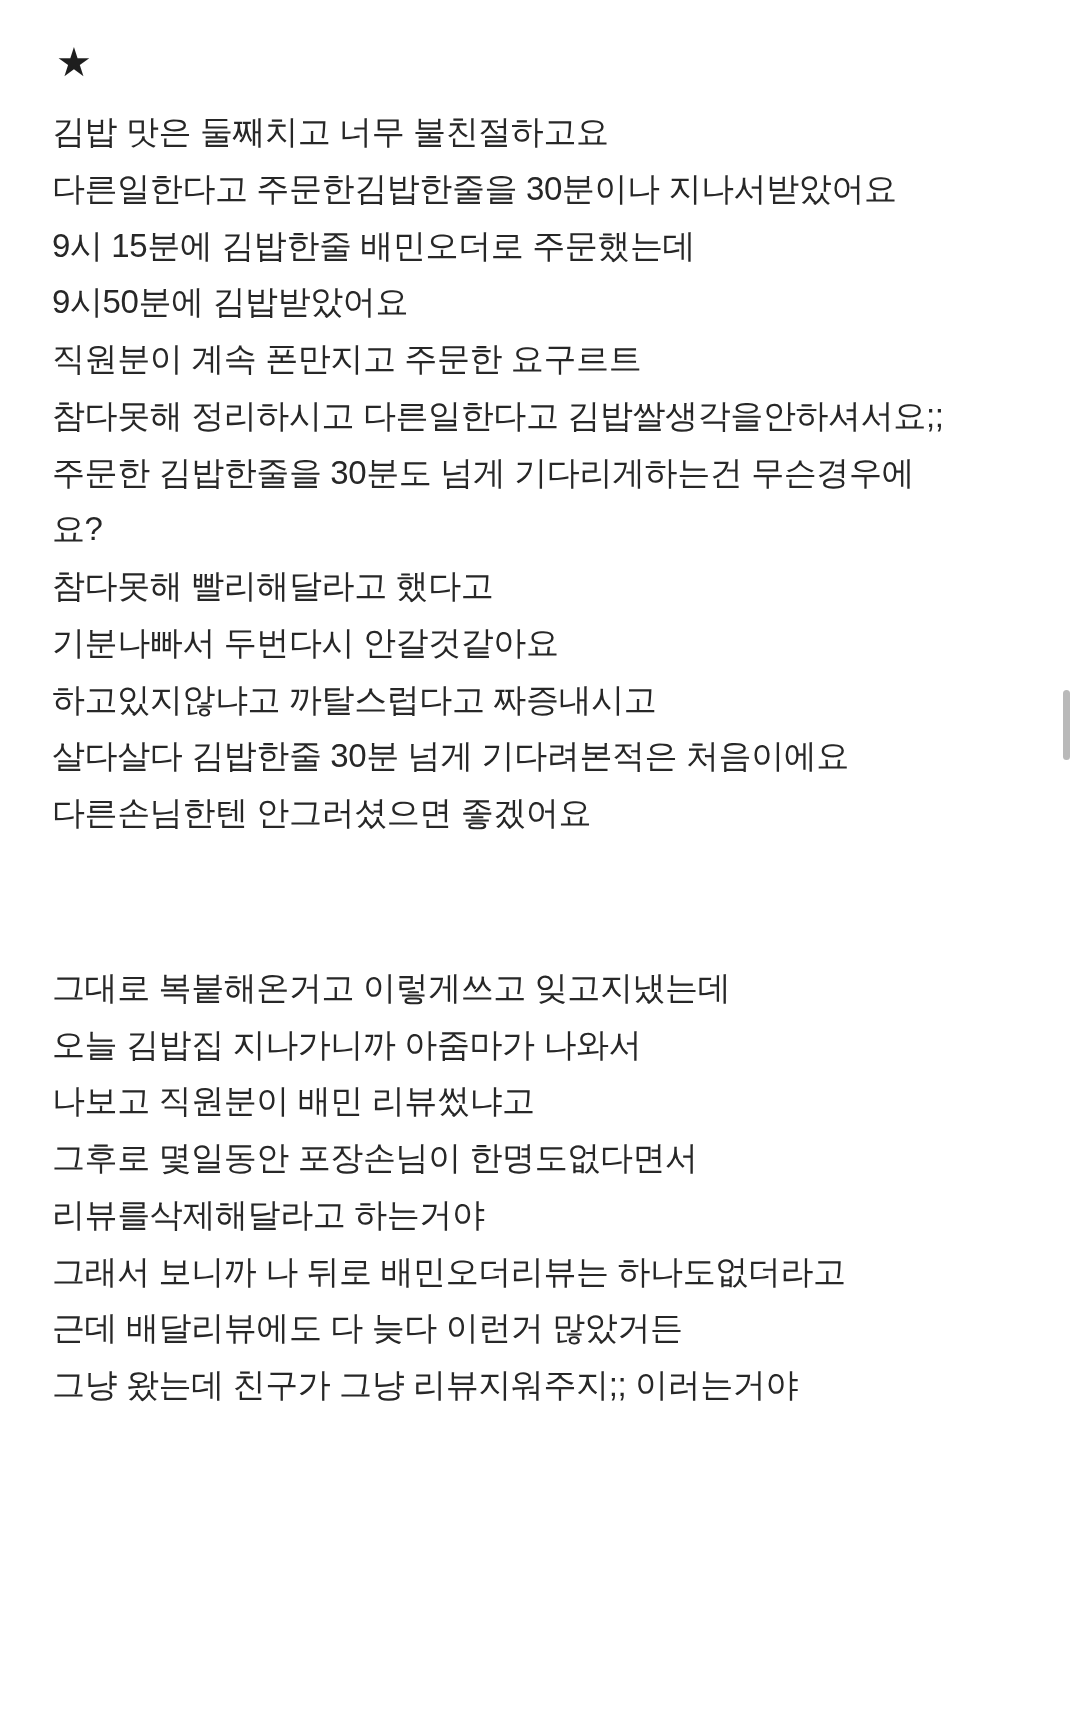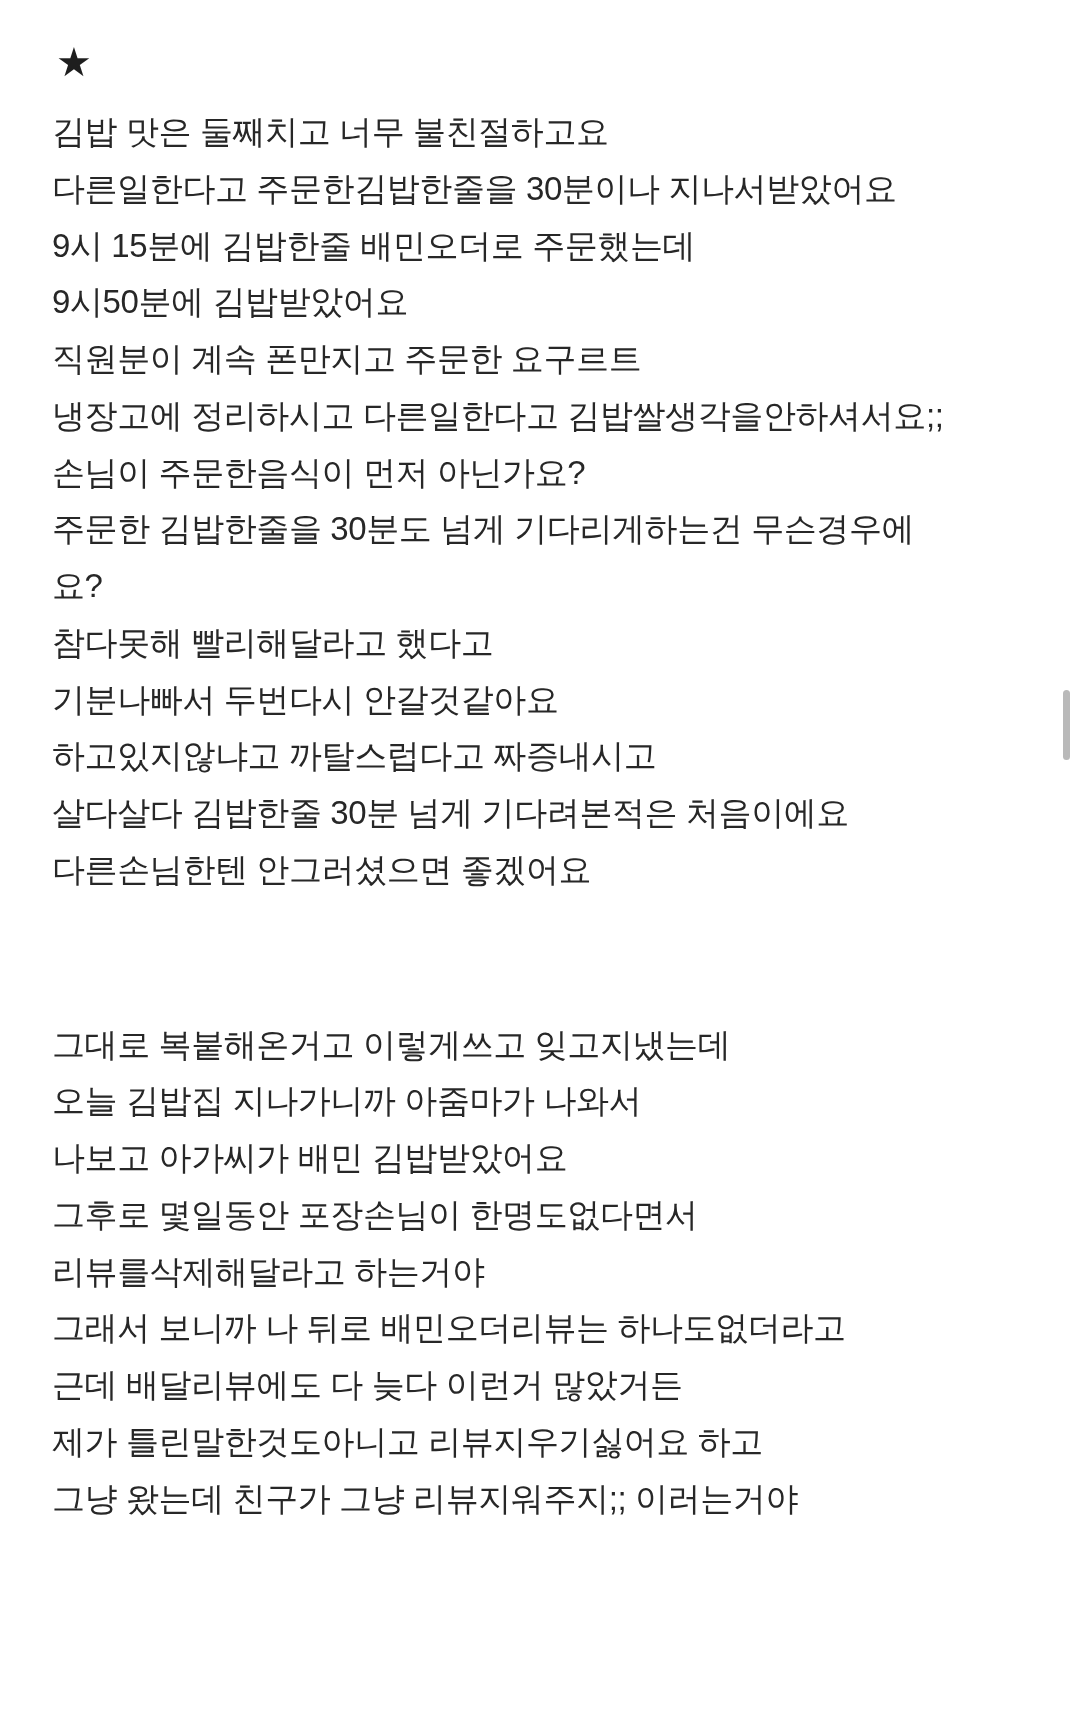"냉장고에 정리하시고 다른일한다고 김밥쌀생각을안하셔서요;;" p { text: 냉장고에 -> 참다못해 }
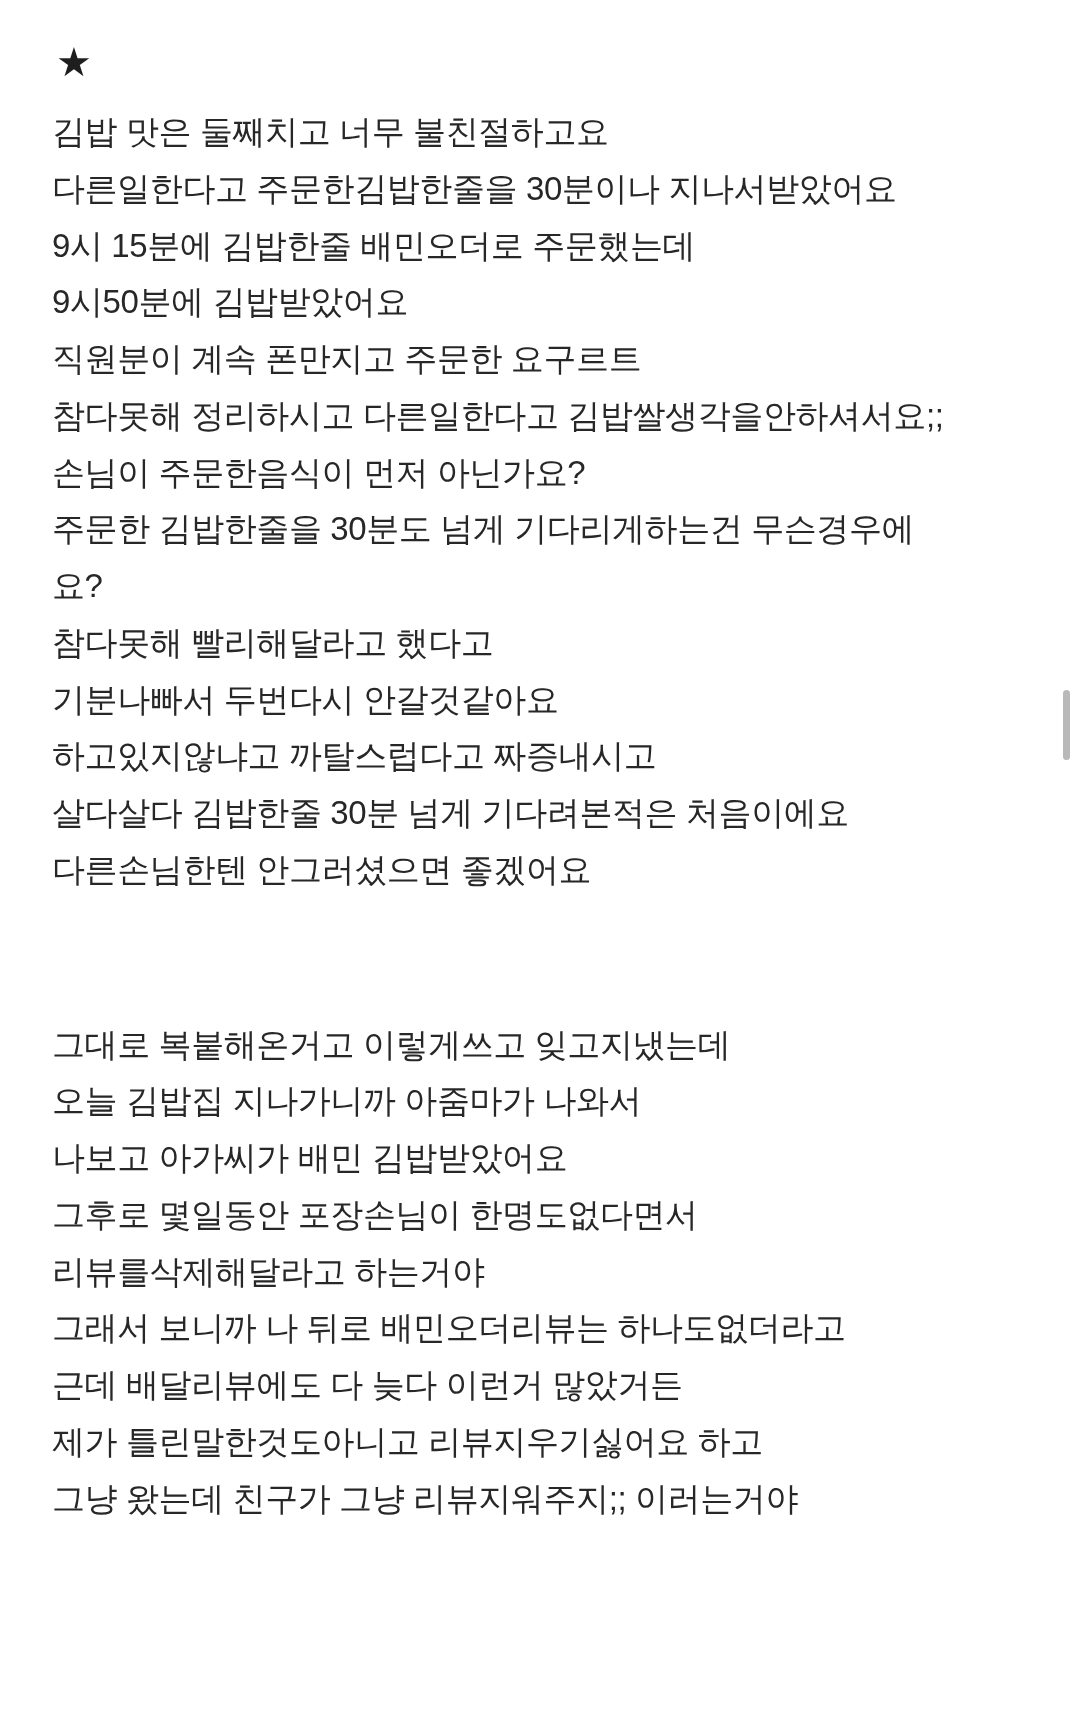"손님이 주문한음식이 먼저 아닌가요?" p { html: <p>손님이 주문한음식이 먼저 아닌가요?</p> -> none }
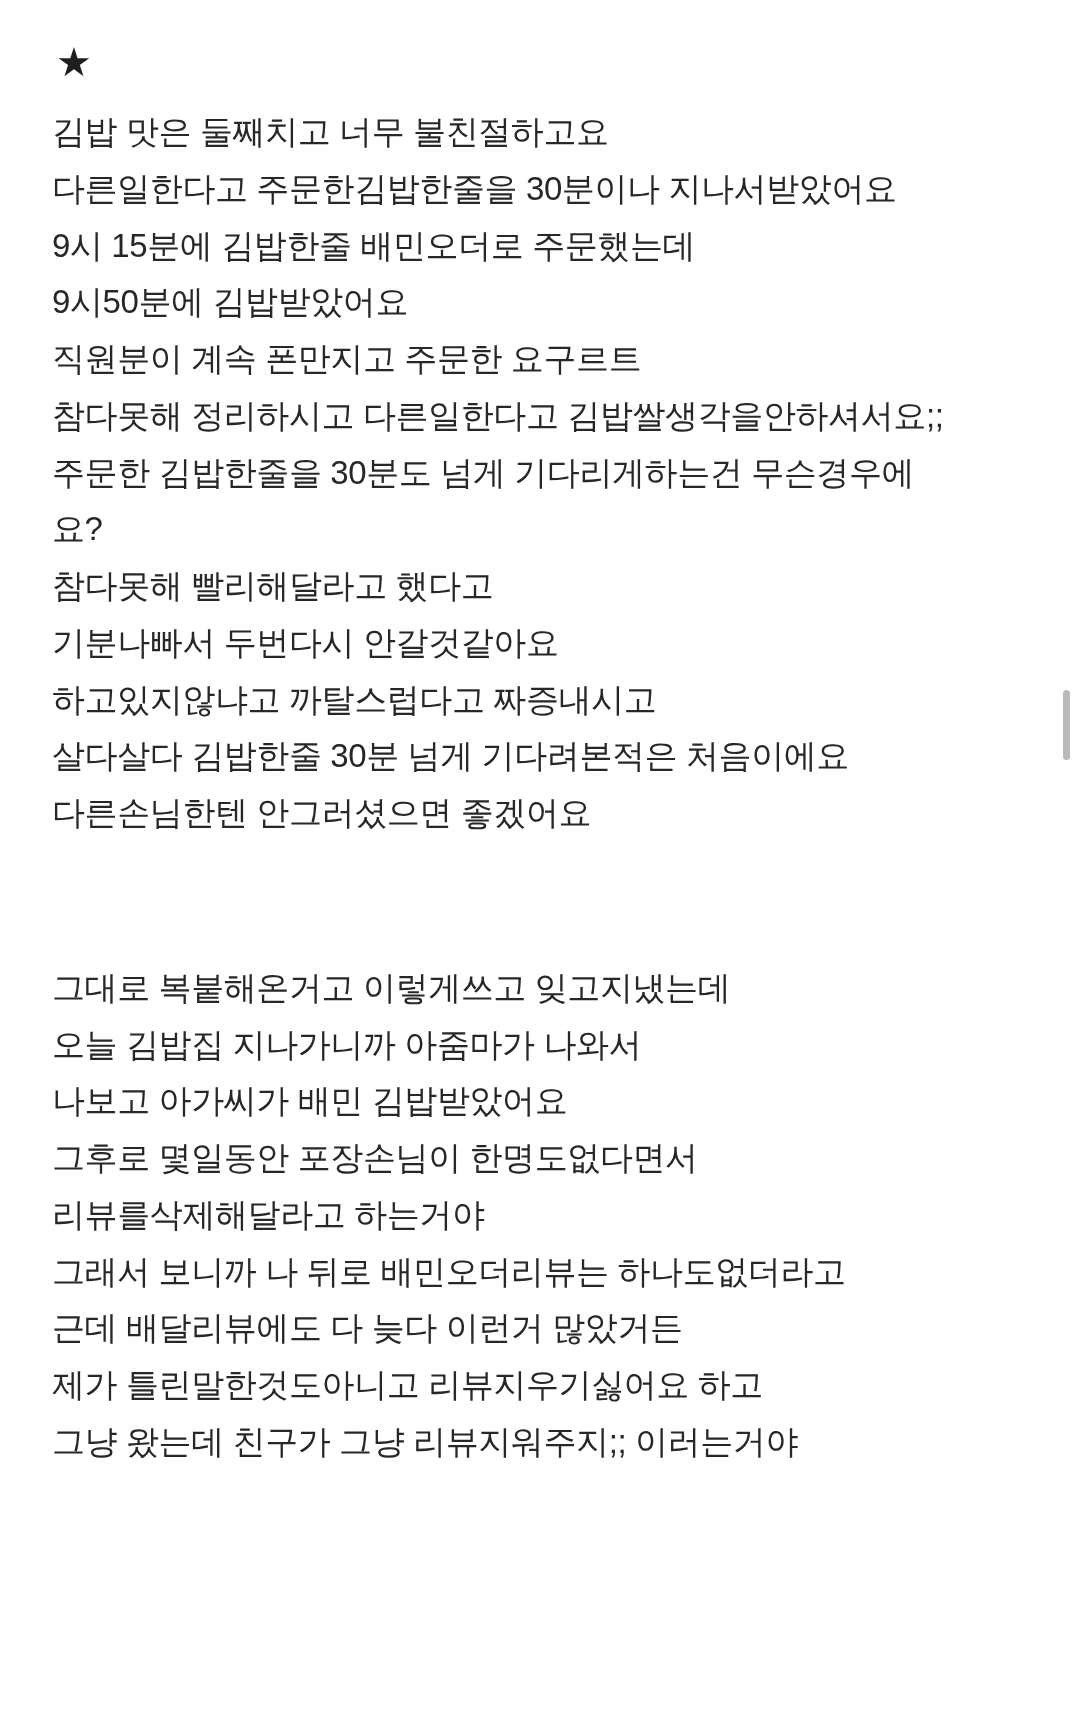"나보고 아가씨가 배민 김밥받았어요" p { text: 아가씨가 배민 김밥받았어요 -> 직원분이 배민 리뷰썼냐고 }
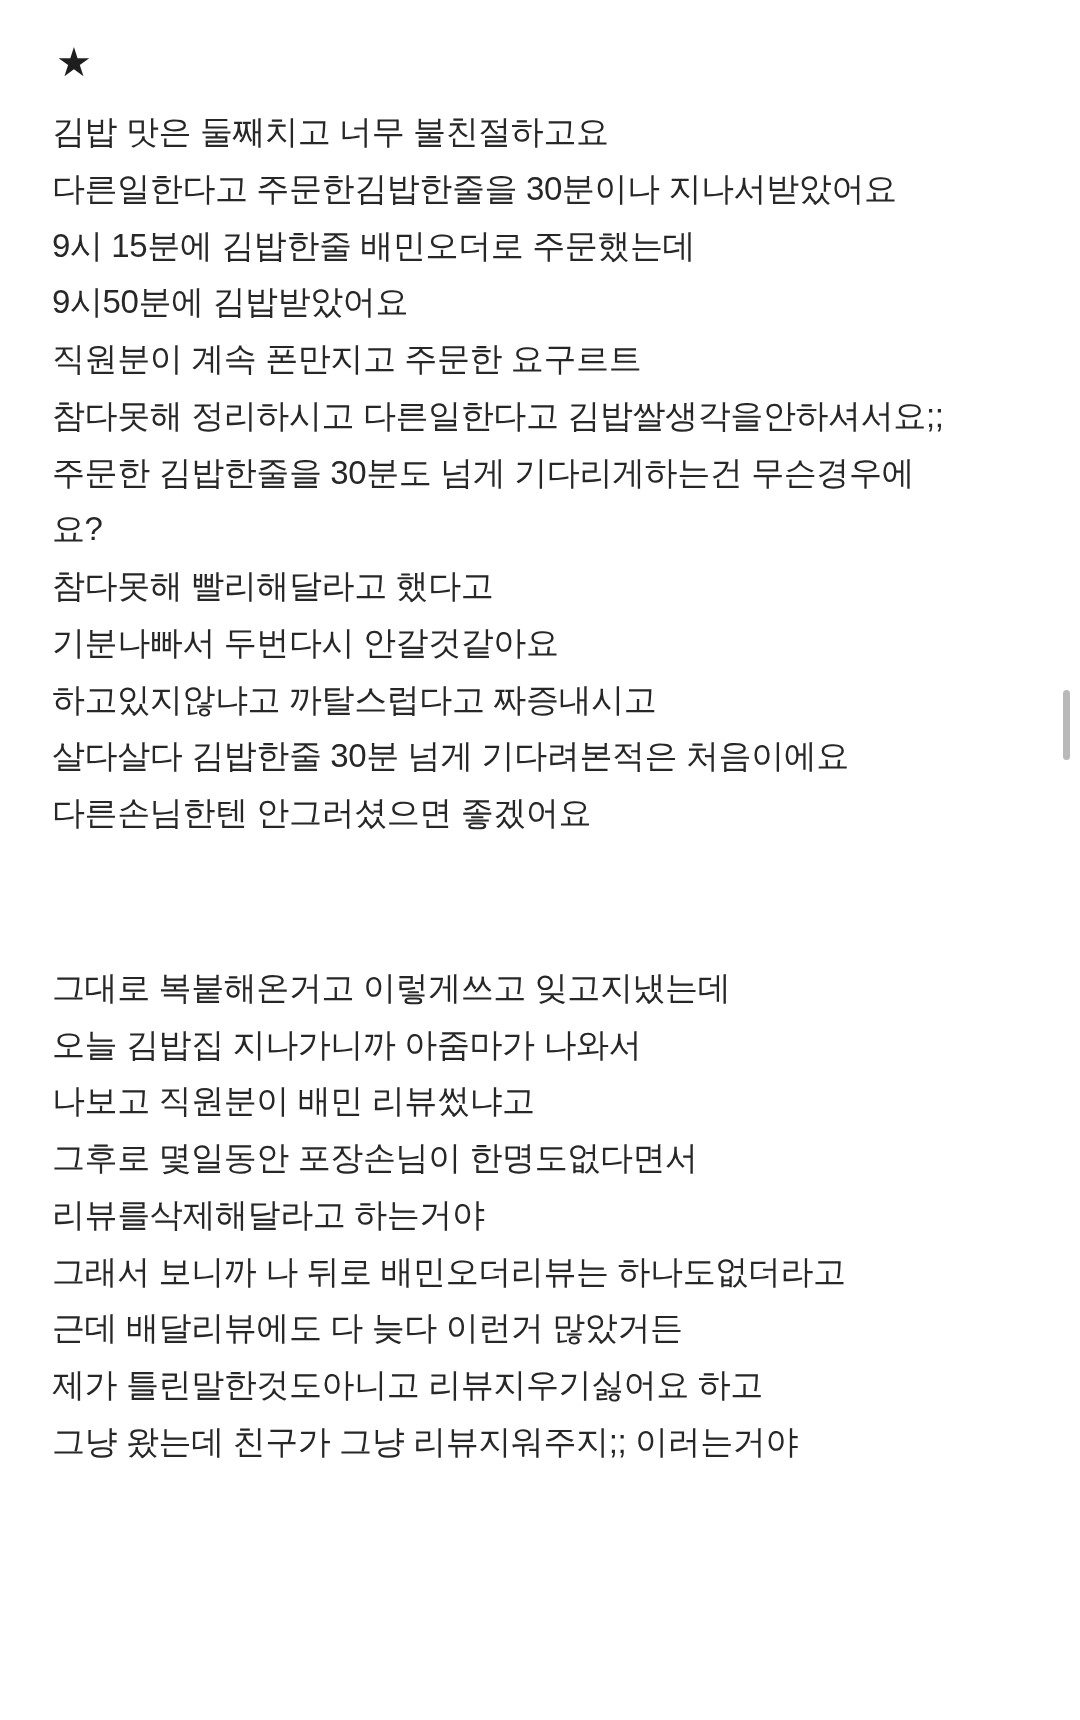"제가 틀린말한것도아니고 리뷰지우기싫어요 하고" p { html: <p>제가 틀린말한것도아니고 리뷰지우기싫어요 하고</p> -> none }
